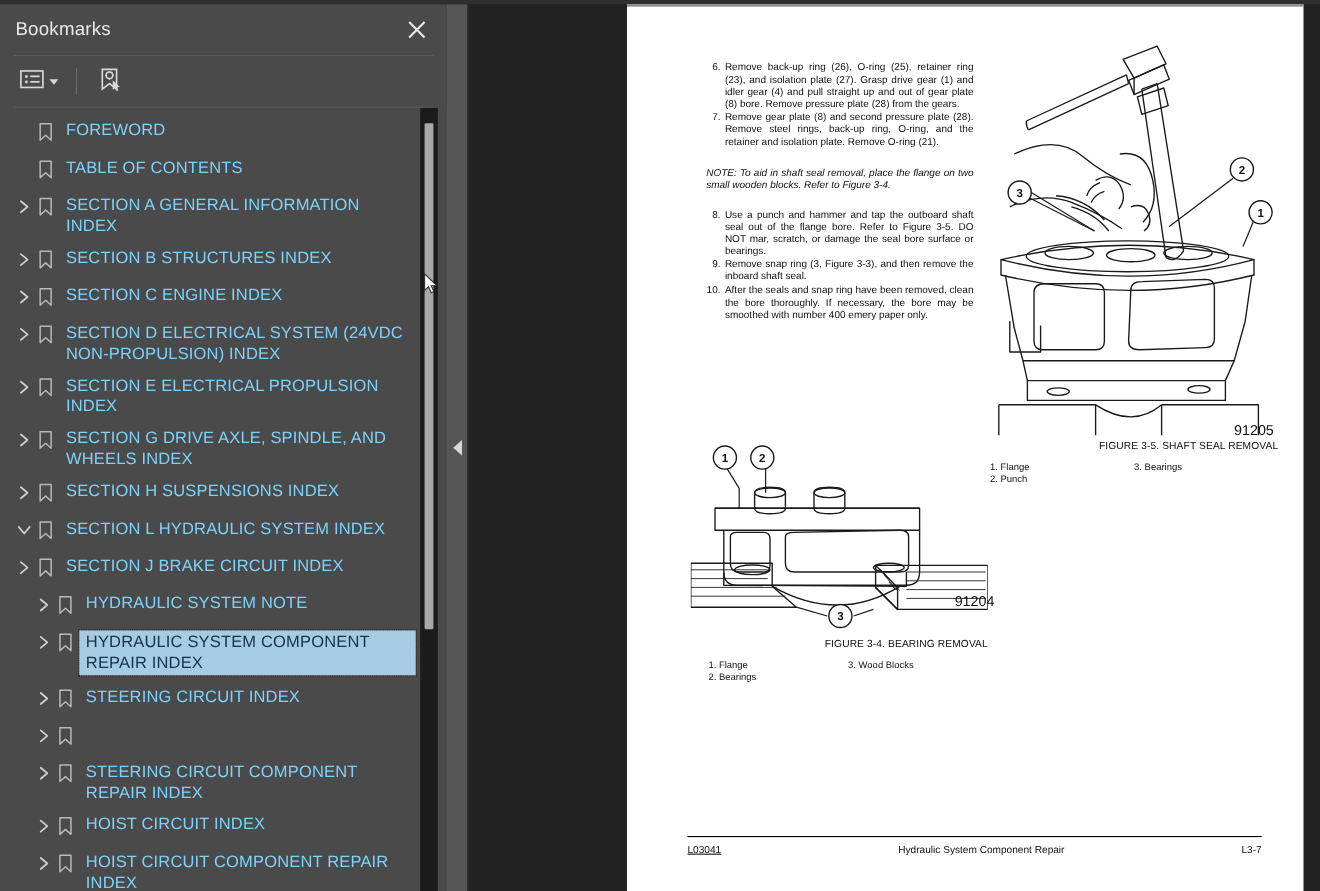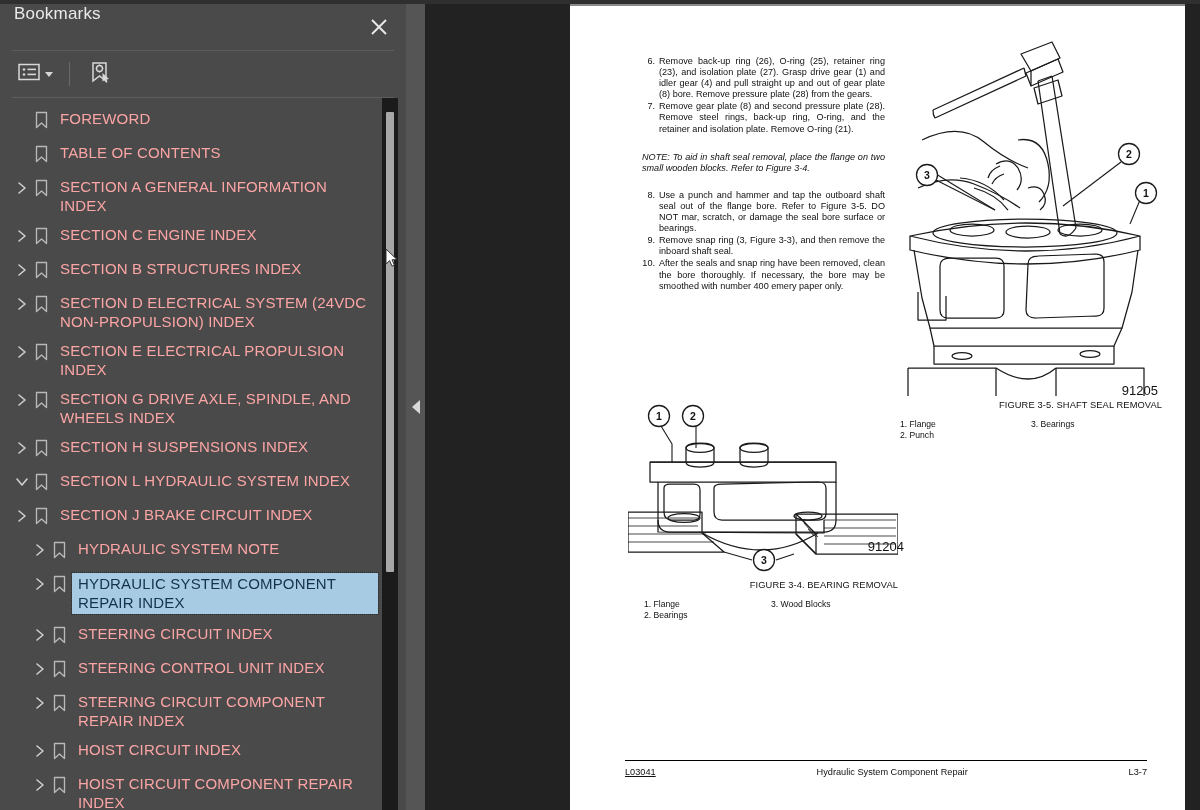"Bookmarks" .panel-header { align-items: none -> center }
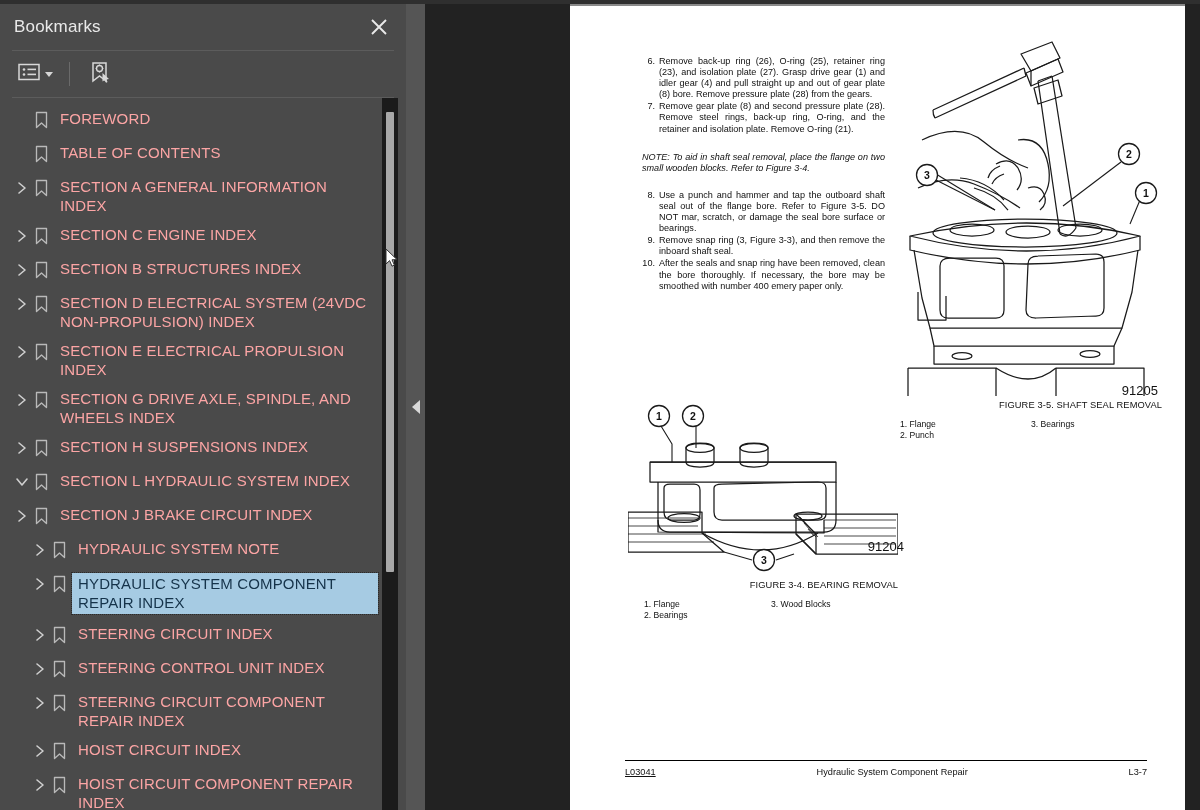"FOREWORD" .bm-label { color: #fca5a5 -> #7dd3fc }
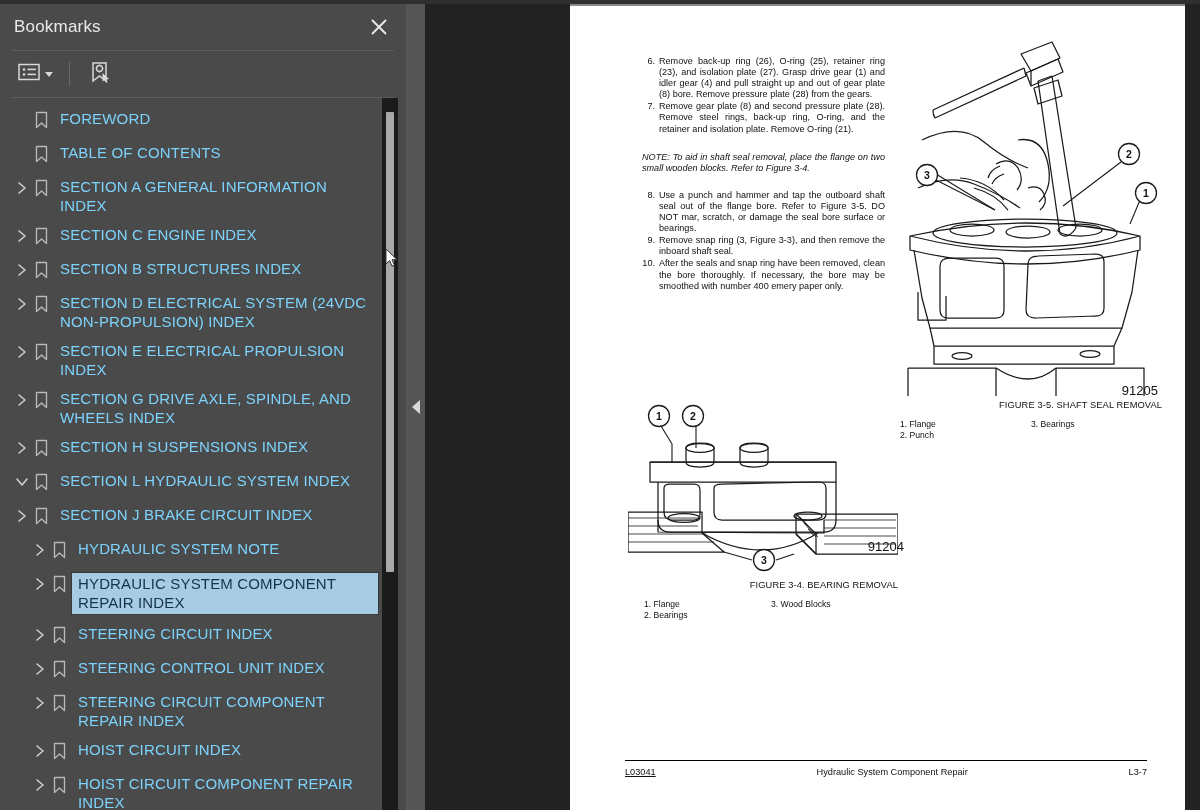"SECTION C ENGINE INDEX" div.bm-row { order: before "SECTION B STRUCTURES INDEX" -> after "SECTION B STRUCTURES INDEX" }
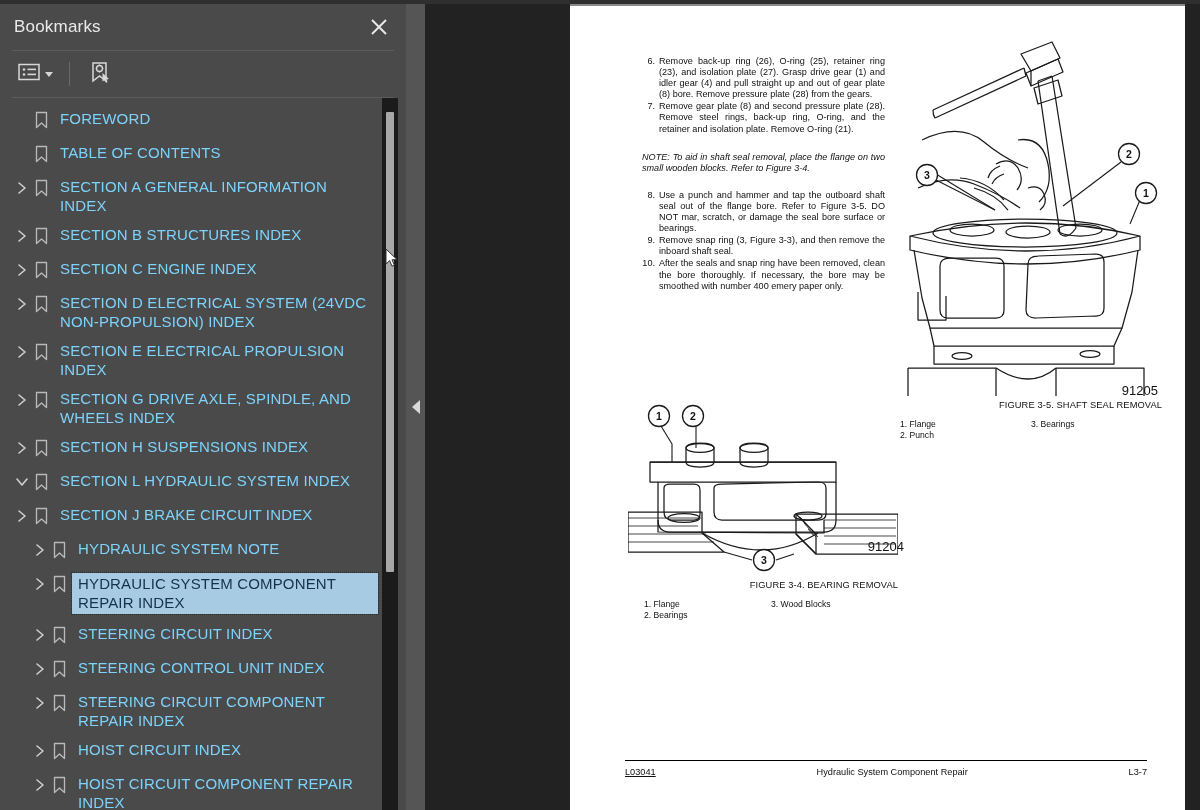"STEERING CONTROL UNIT INDEX" span.bm-label { html: <span>STEERING CONTROL UNIT INDEX</span> -> none }
